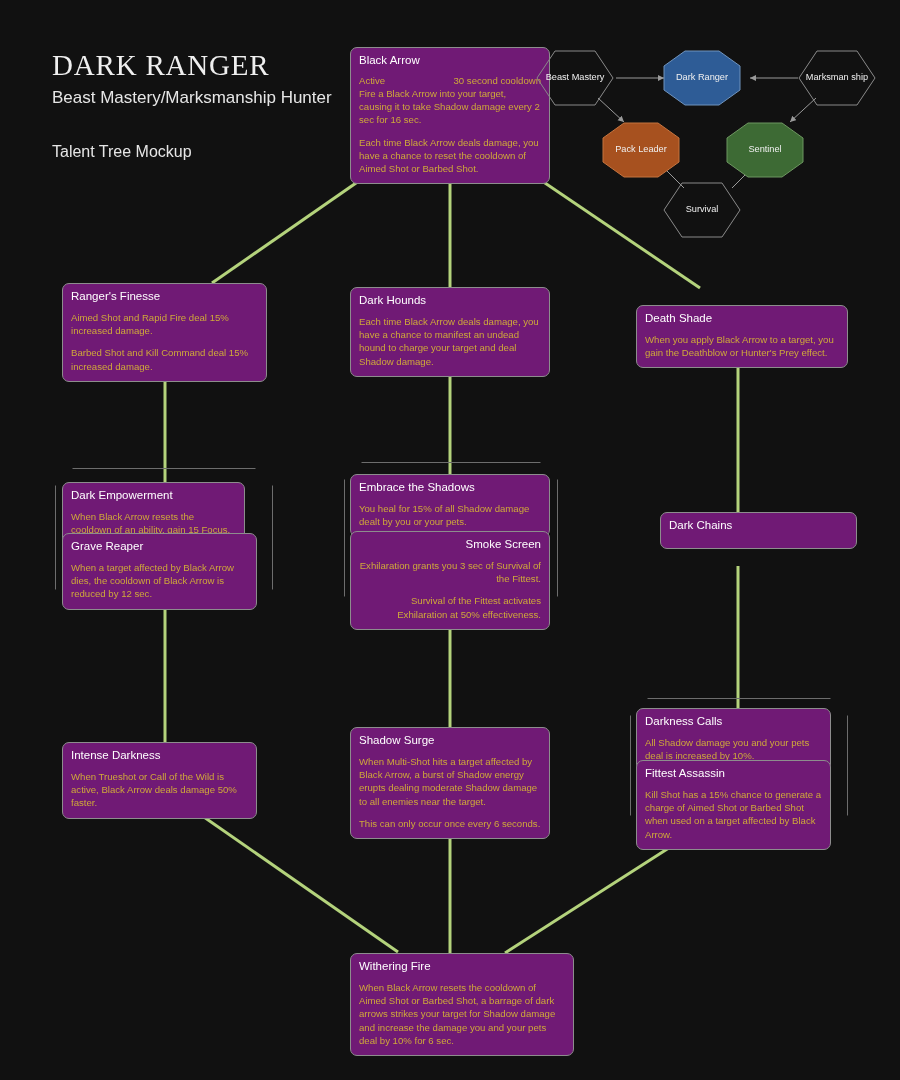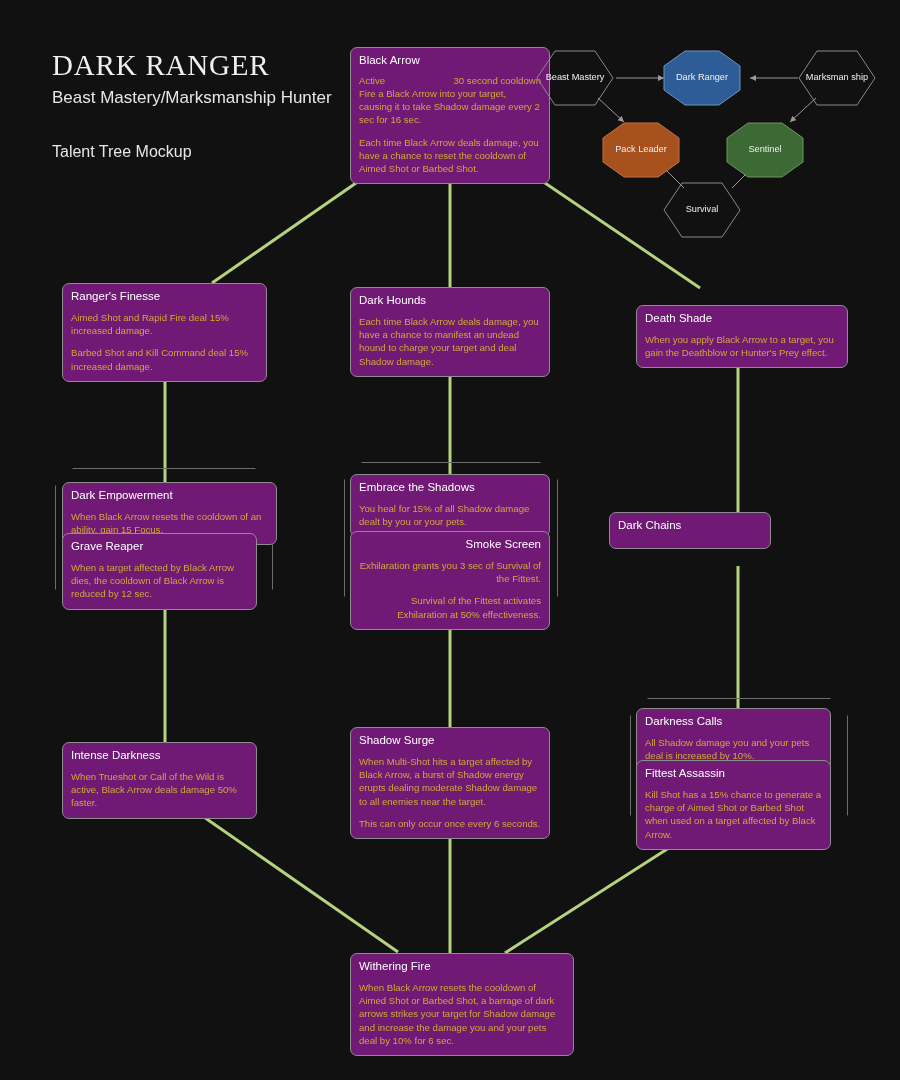"Dark Empowerment" div.node { width: 215px -> 183px }
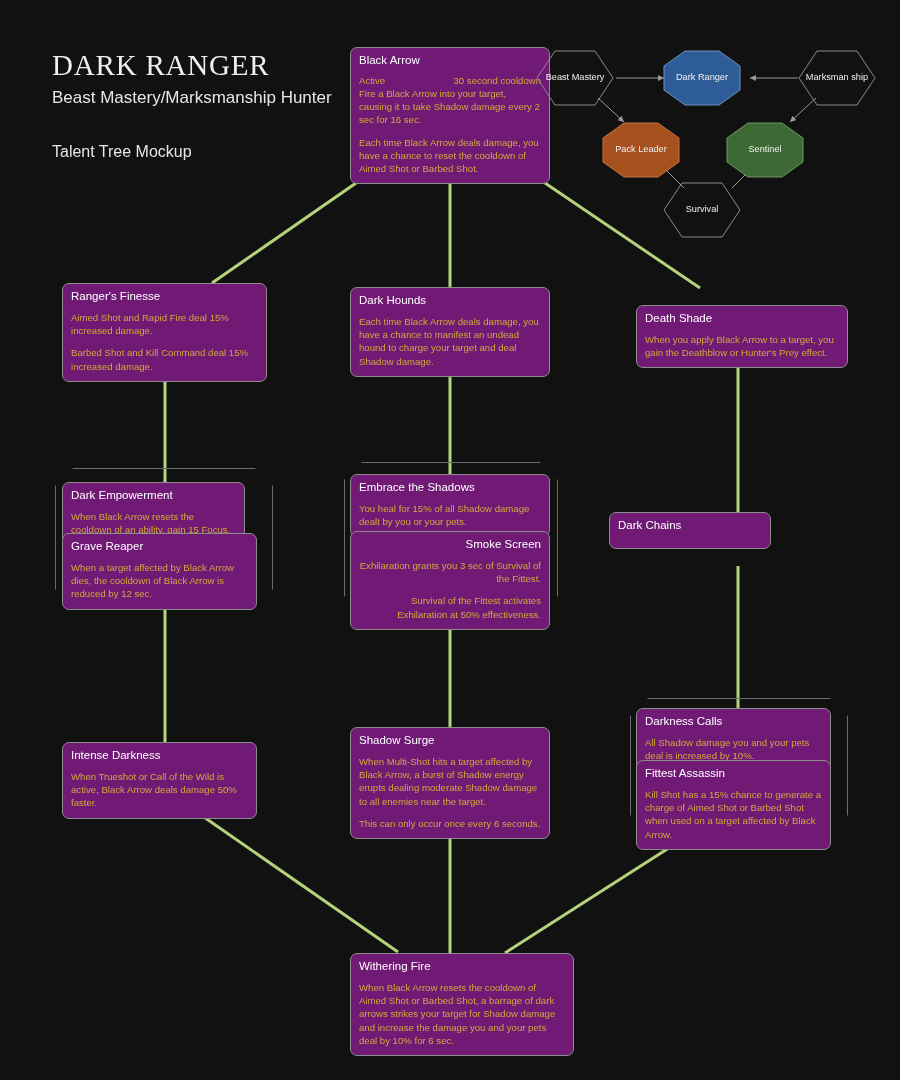"Dark Chains" div.node { left: 609px -> 660px; width: 162px -> 197px }
